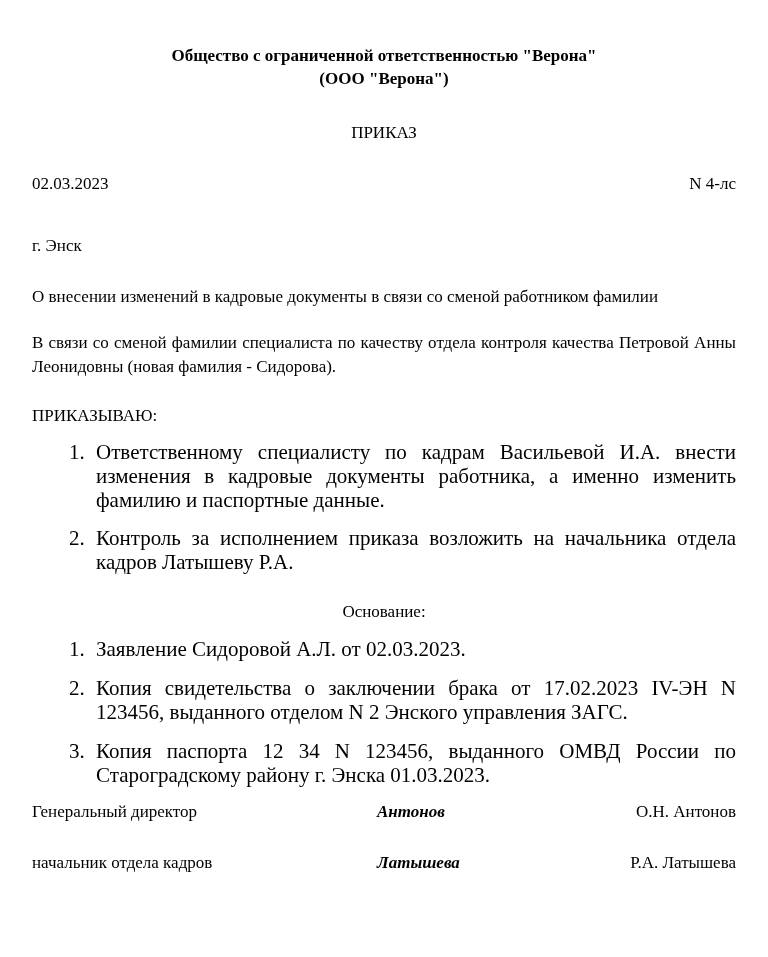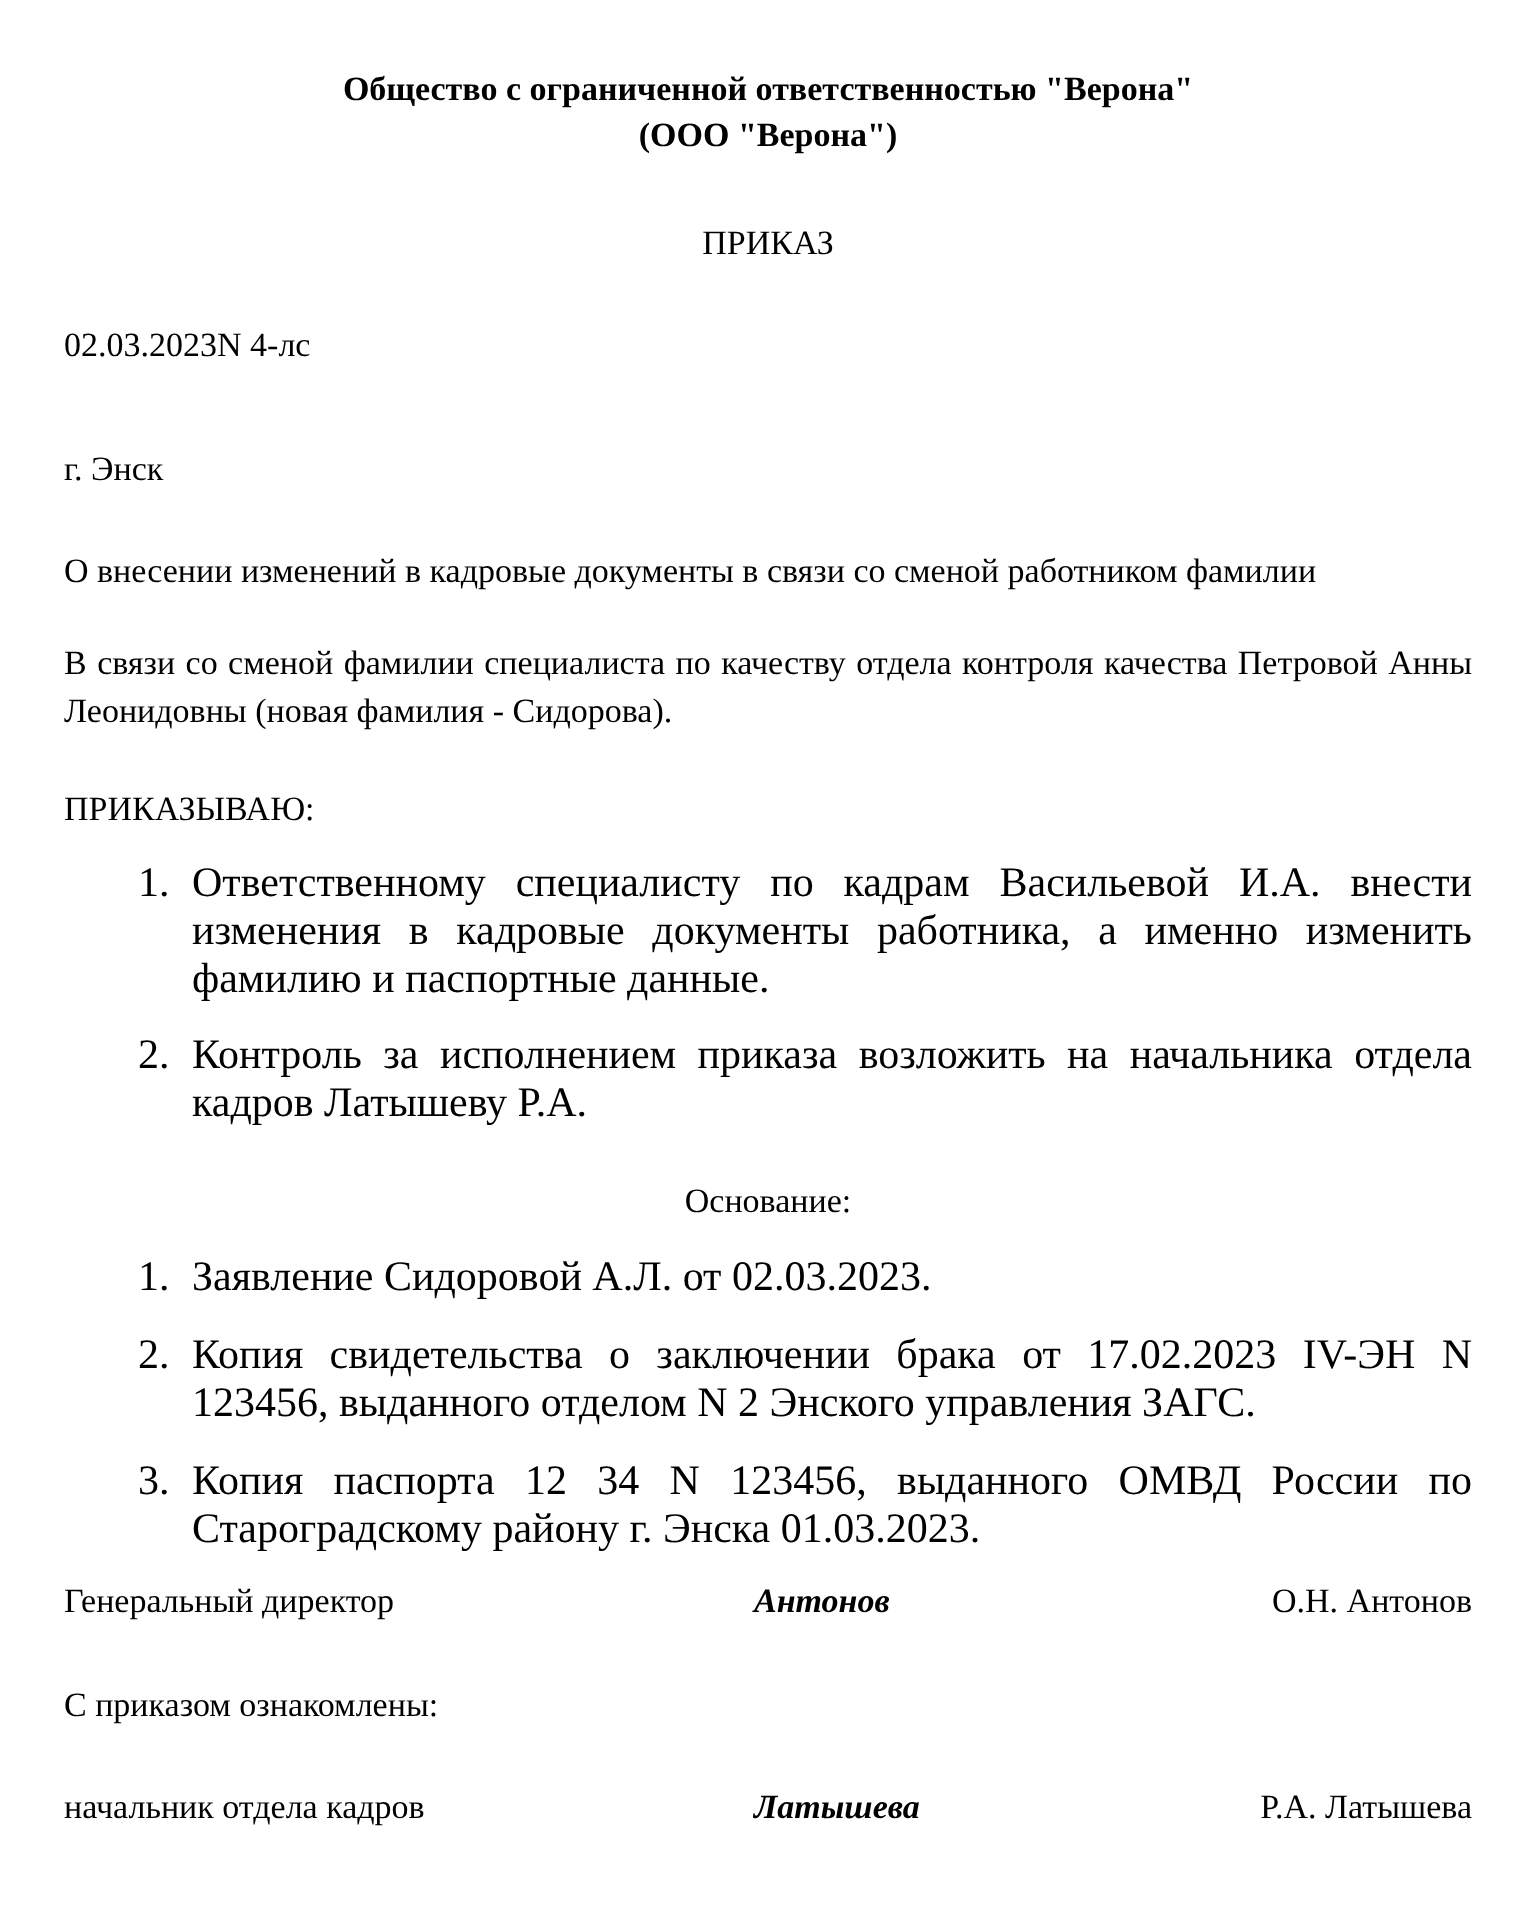"Общество с ограниченной ответственностью" .page { padding: 5px 32px -> 16px 32px }
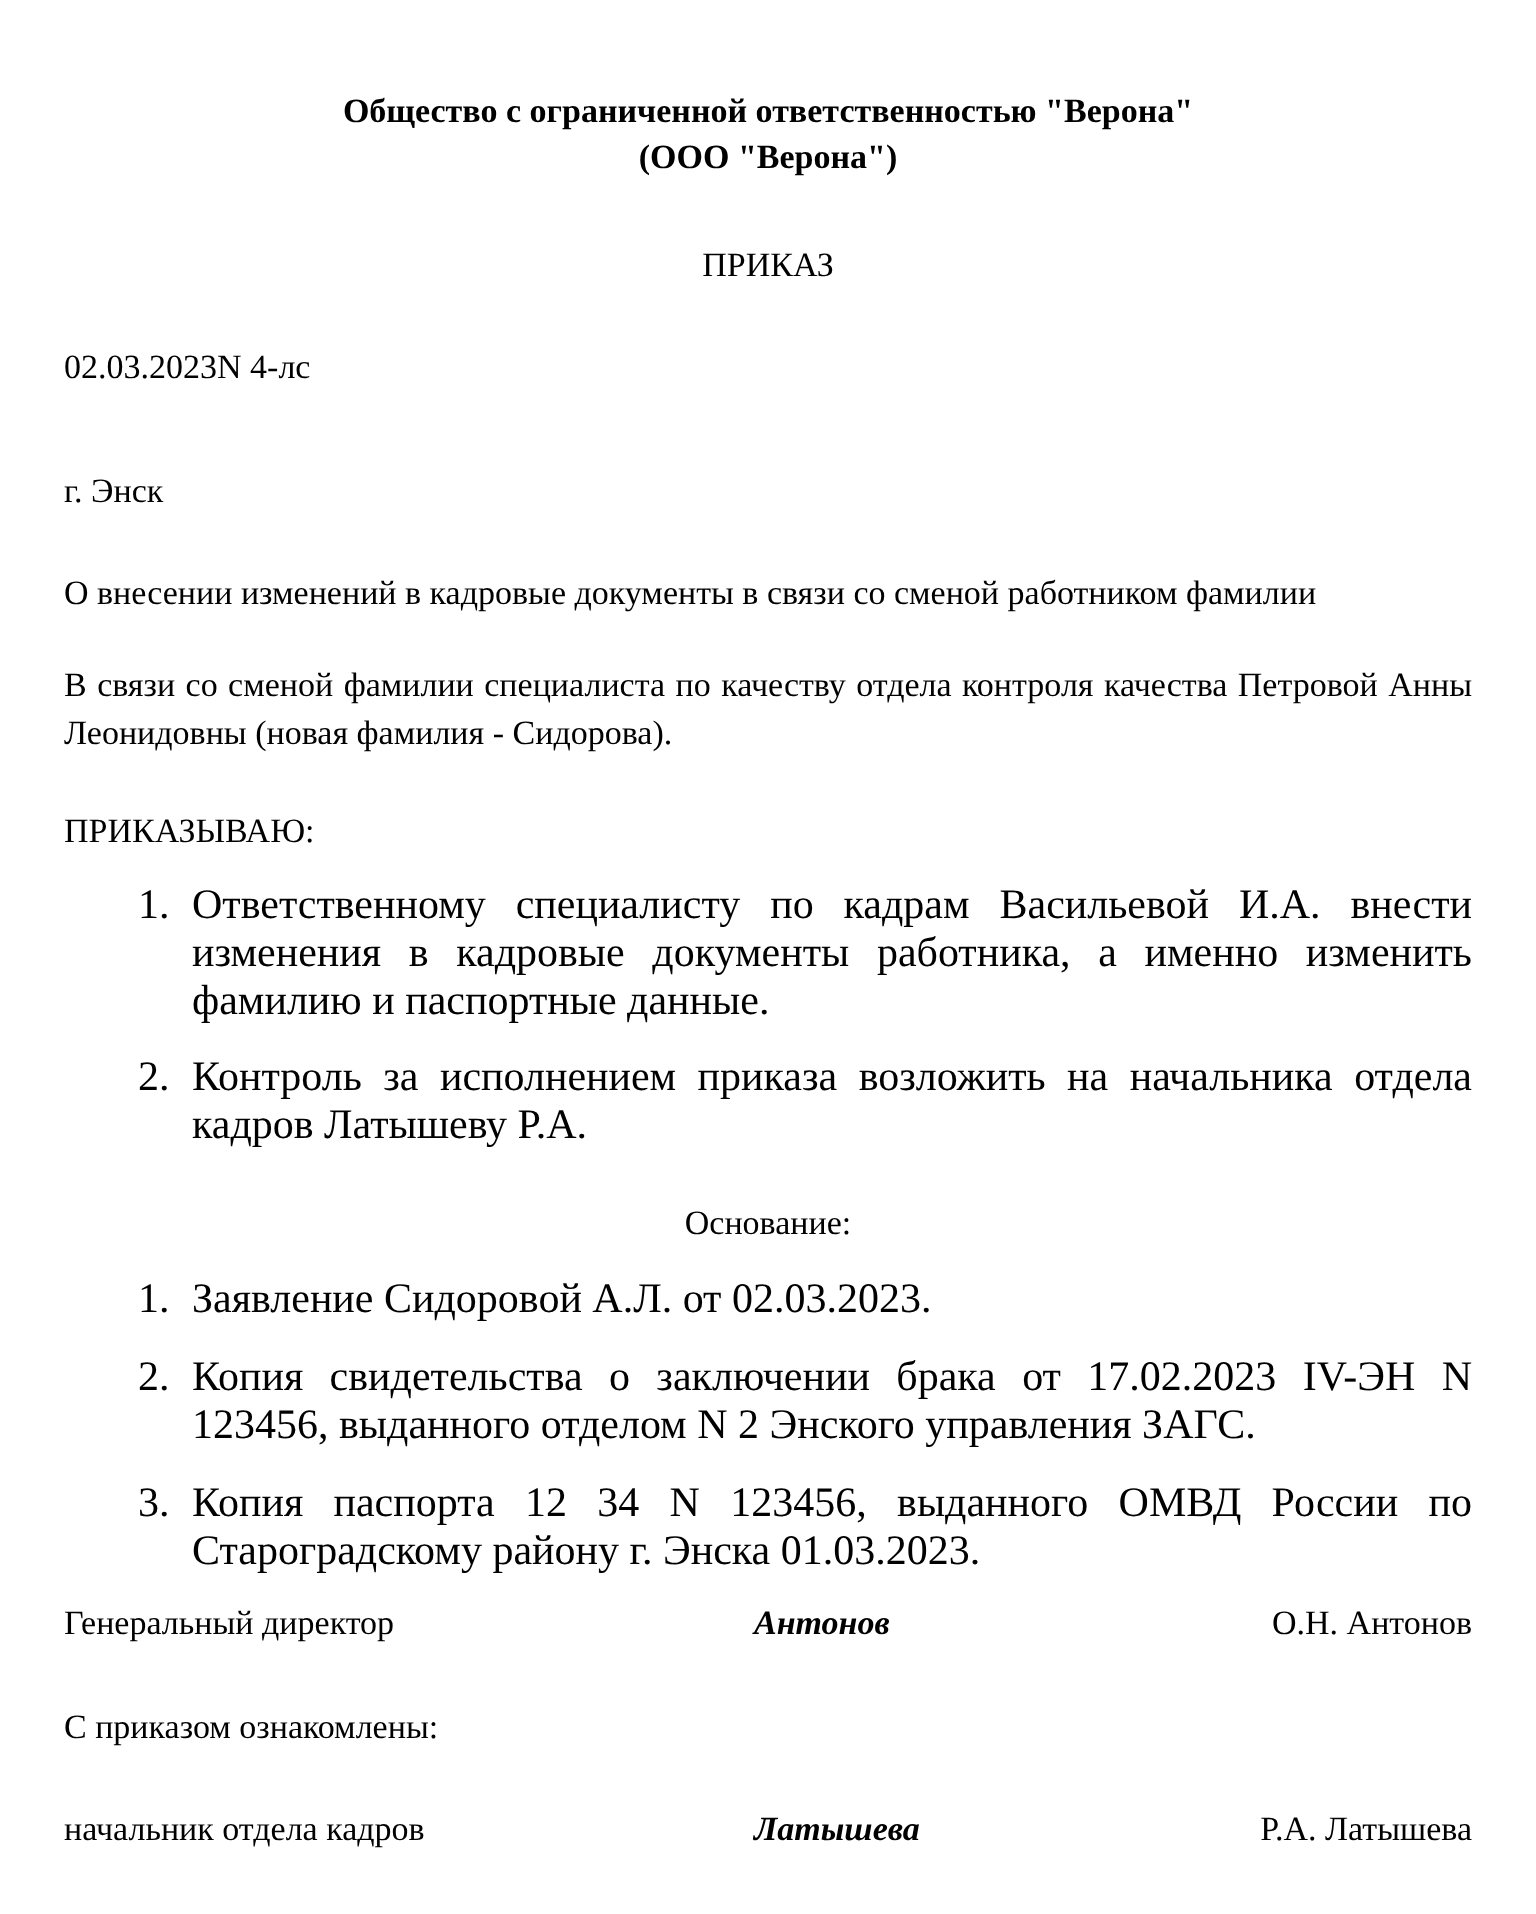"02.03.2023" .meta-row { justify-content: flex-start -> space-between }
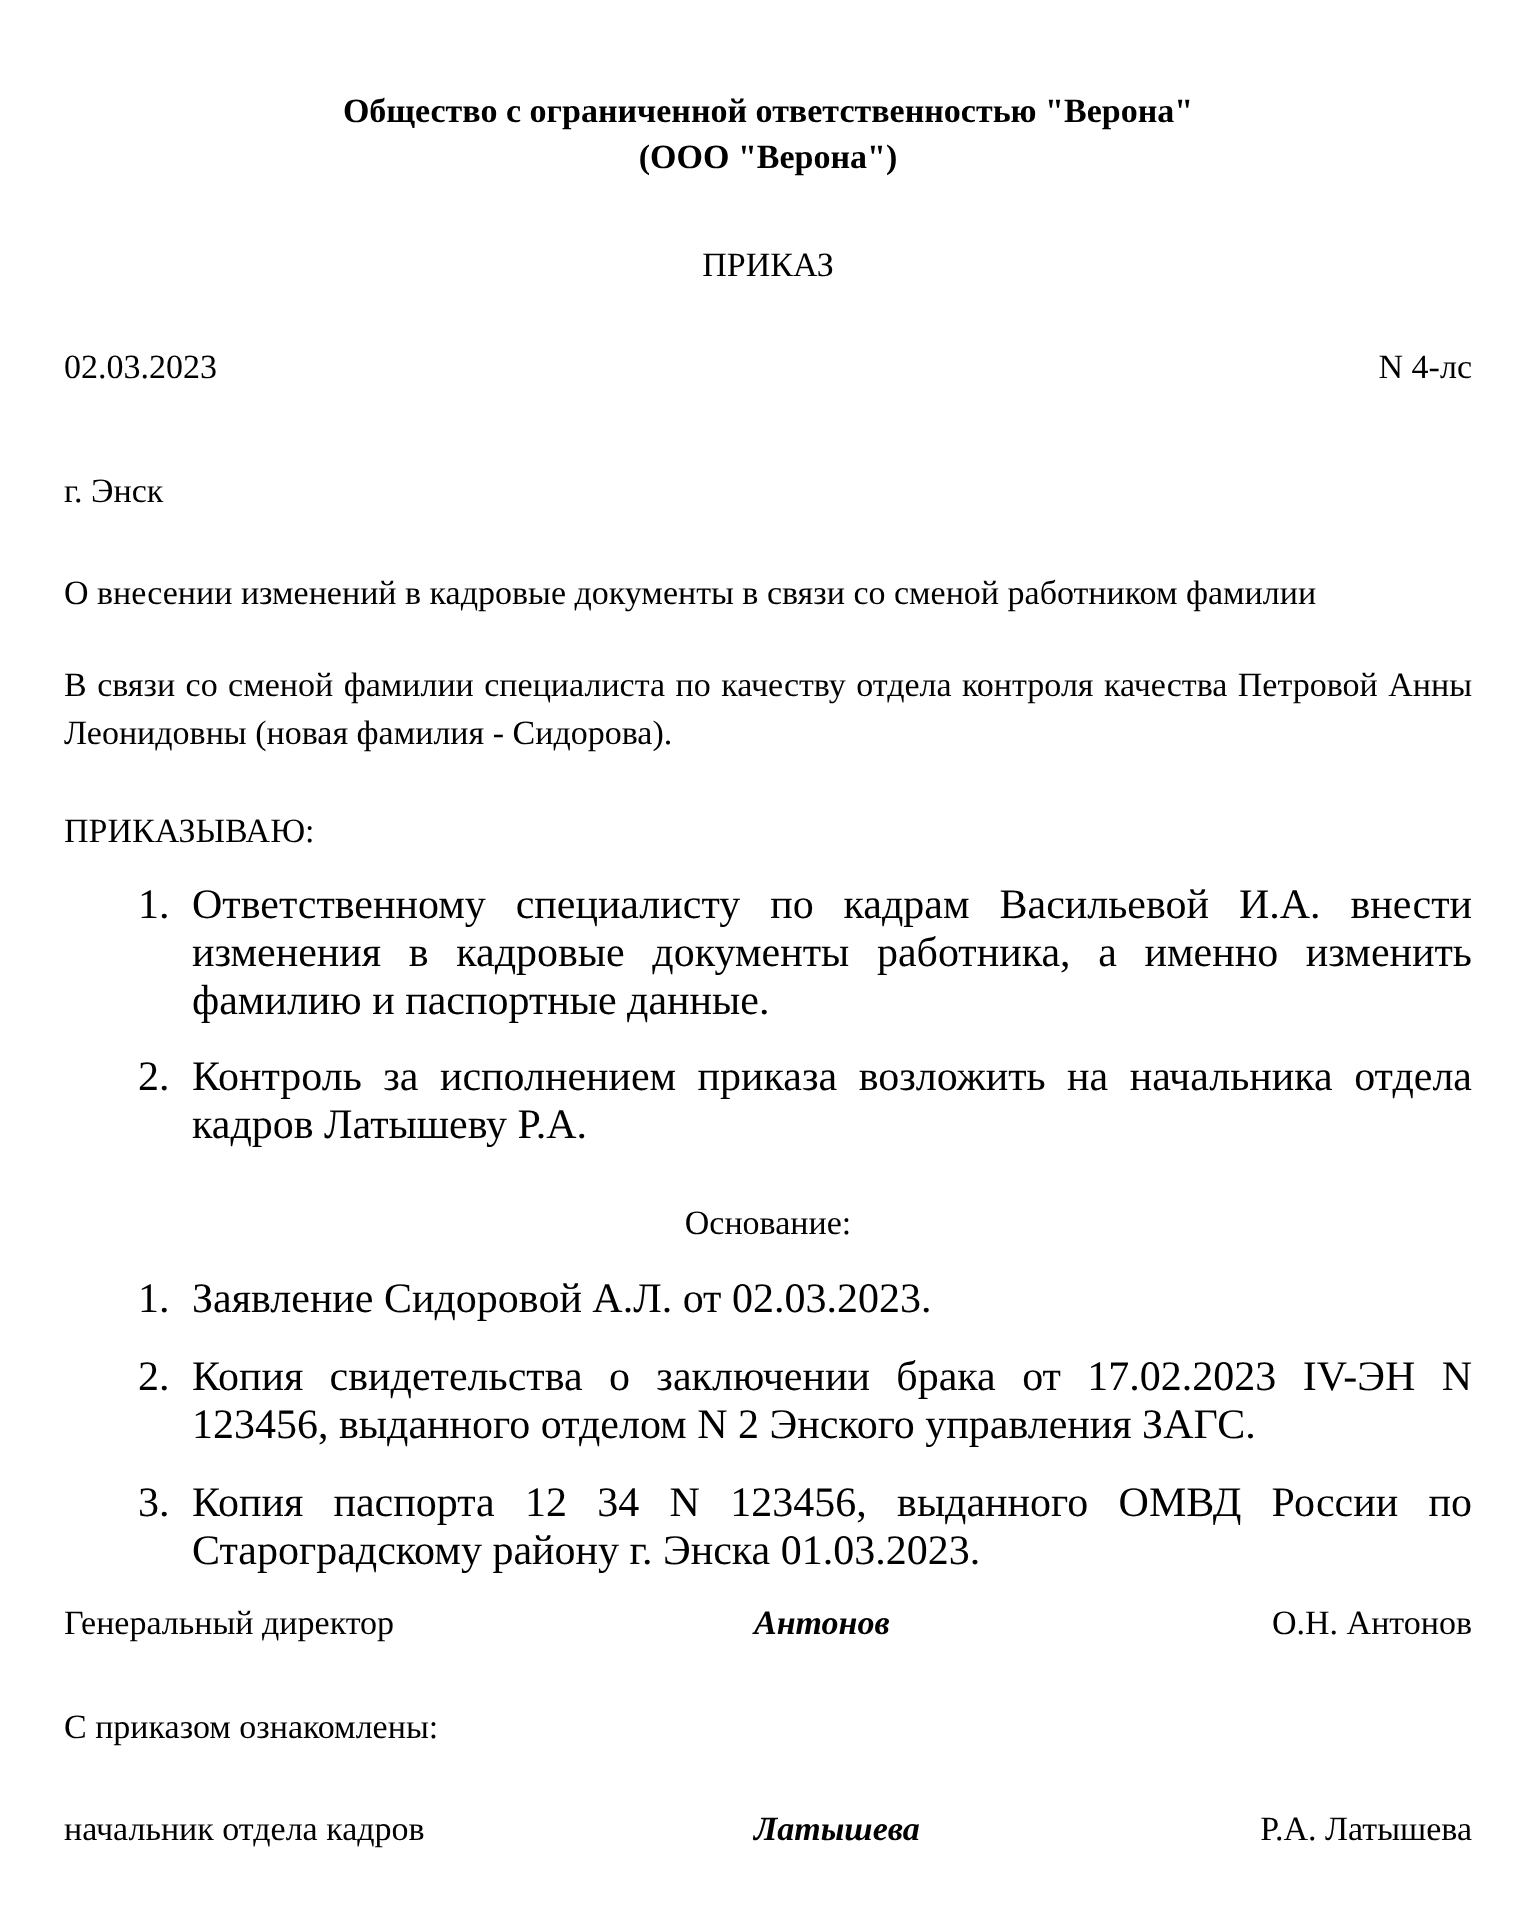"С приказом ознакомлены:" div.ack-head { html: <div>С приказом ознакомлены:</div> -> none }
